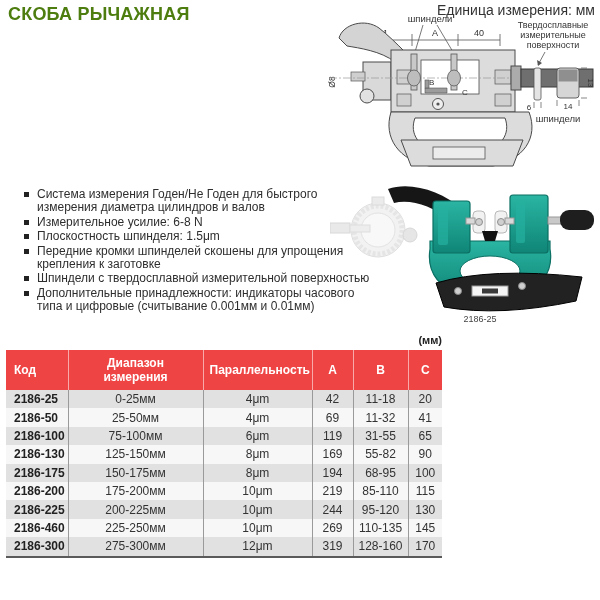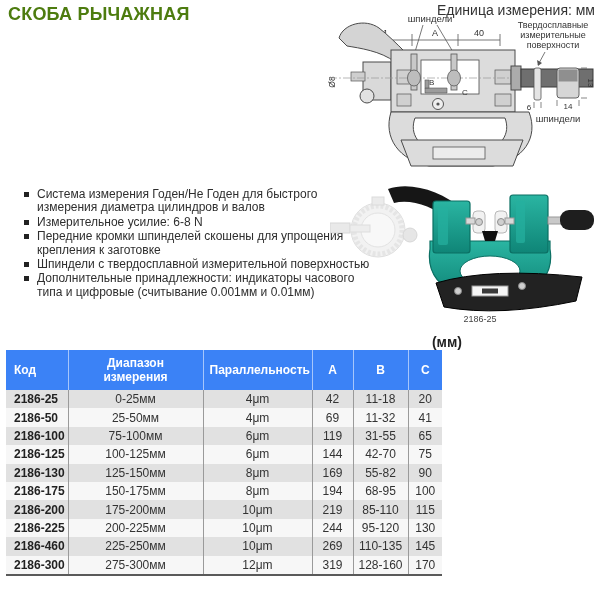"Плоскостность шпинделя: 1.5μm" li { html: none -> <li> <span></span> <span><span>Плоскостность шпинделя: 1.5μm</span></span> </li> }
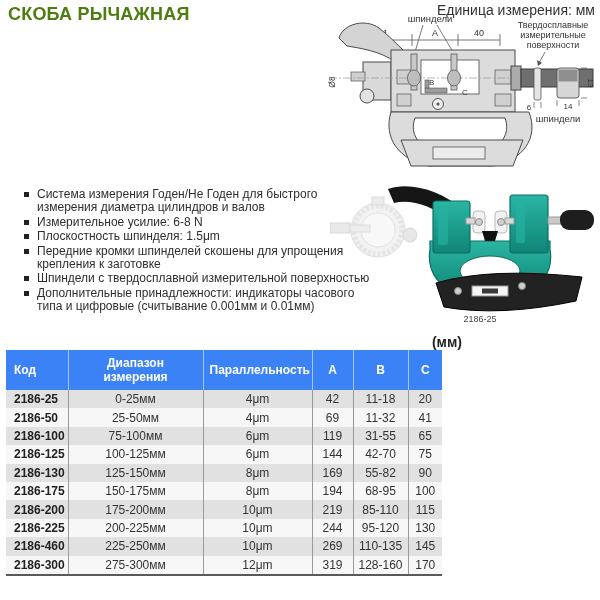"(мм)" .mm-label { font-size: 14px -> 11px; padding-left: 20px -> none }
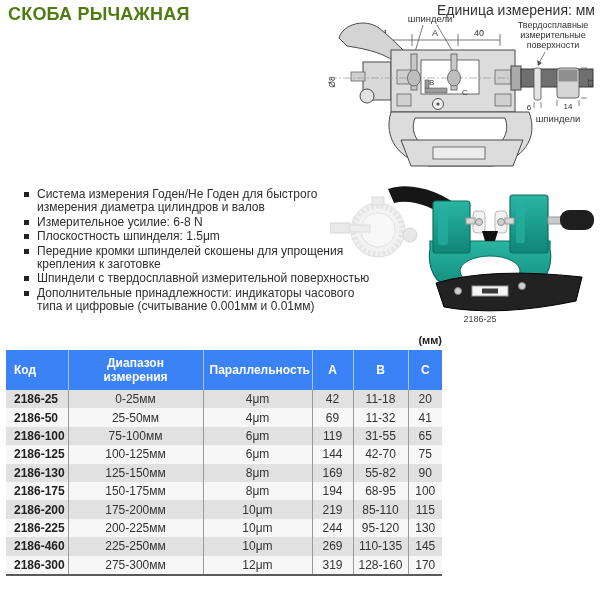"Код" table.specs th { background: #3b82f6 -> #ef4444 }
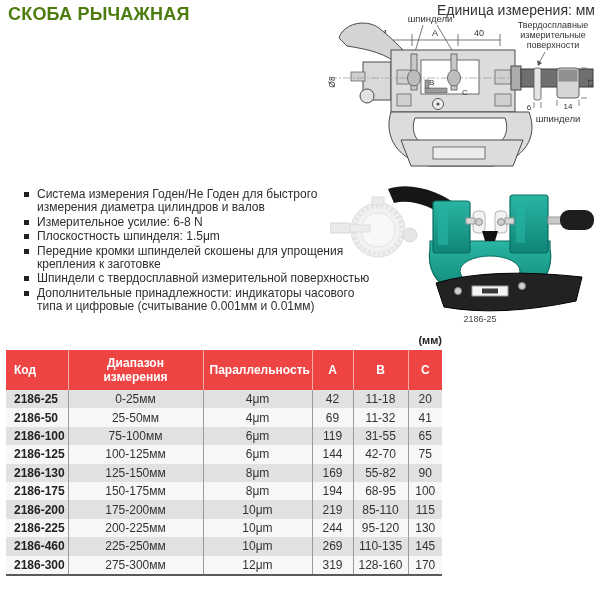"2186-125" tr { html: <tr> <td>2186-125</td> <td>100-125мм</td> <td>6μm</td> <td>144</td> <td>42-70</td> <td>75</td> </tr> -> none }
